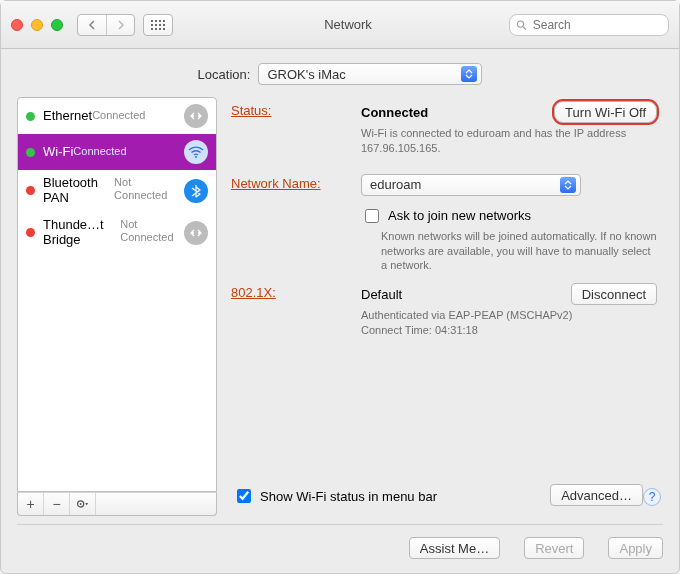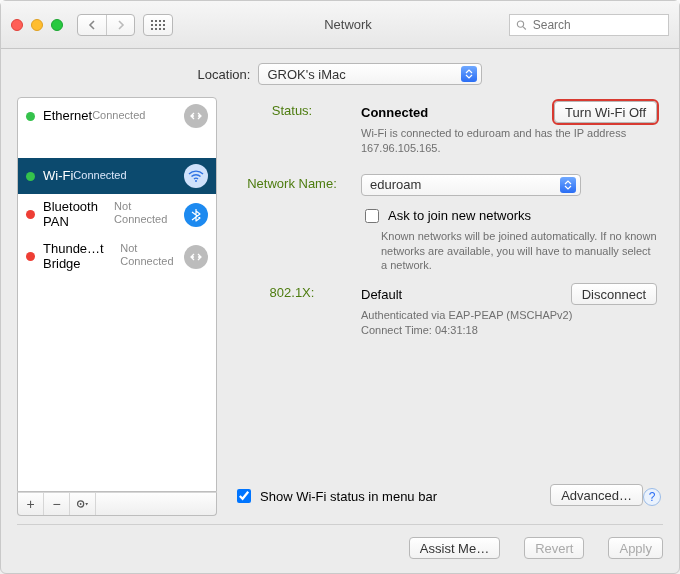"Search" .searchwrap { border-radius: 0 -> 8px }
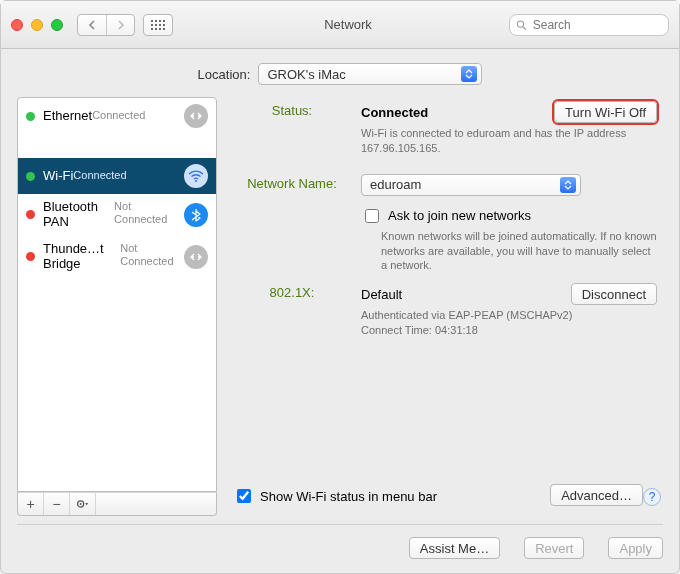"Status:" .fr .lab { color: #4d7c0f -> #c2410c; text-align: center -> left; text-decoration: none -> underline }
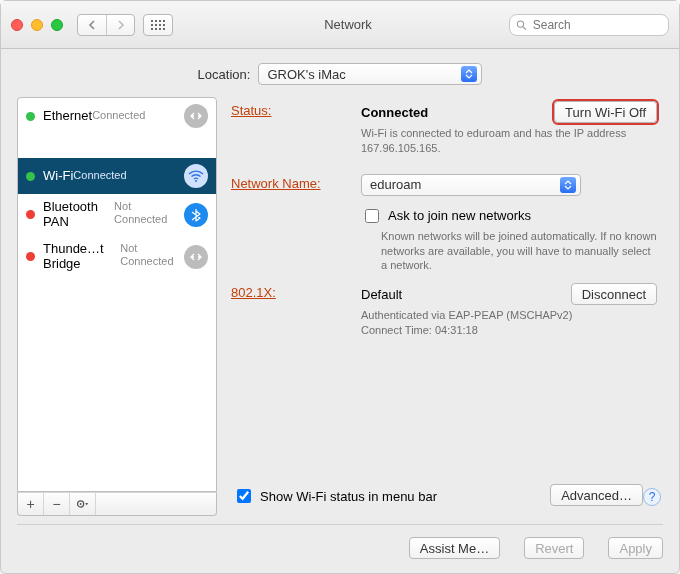"Turn Wi-Fi Off" .highlight-red { border-radius: none -> 9px }
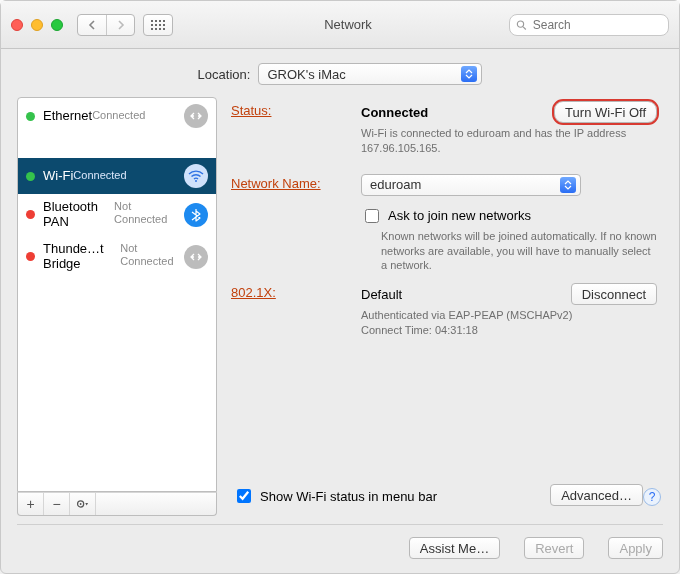"Wi-Fi" .row.selected { background: #0c4a6e -> #a21caf; margin-top: 24px -> none }
